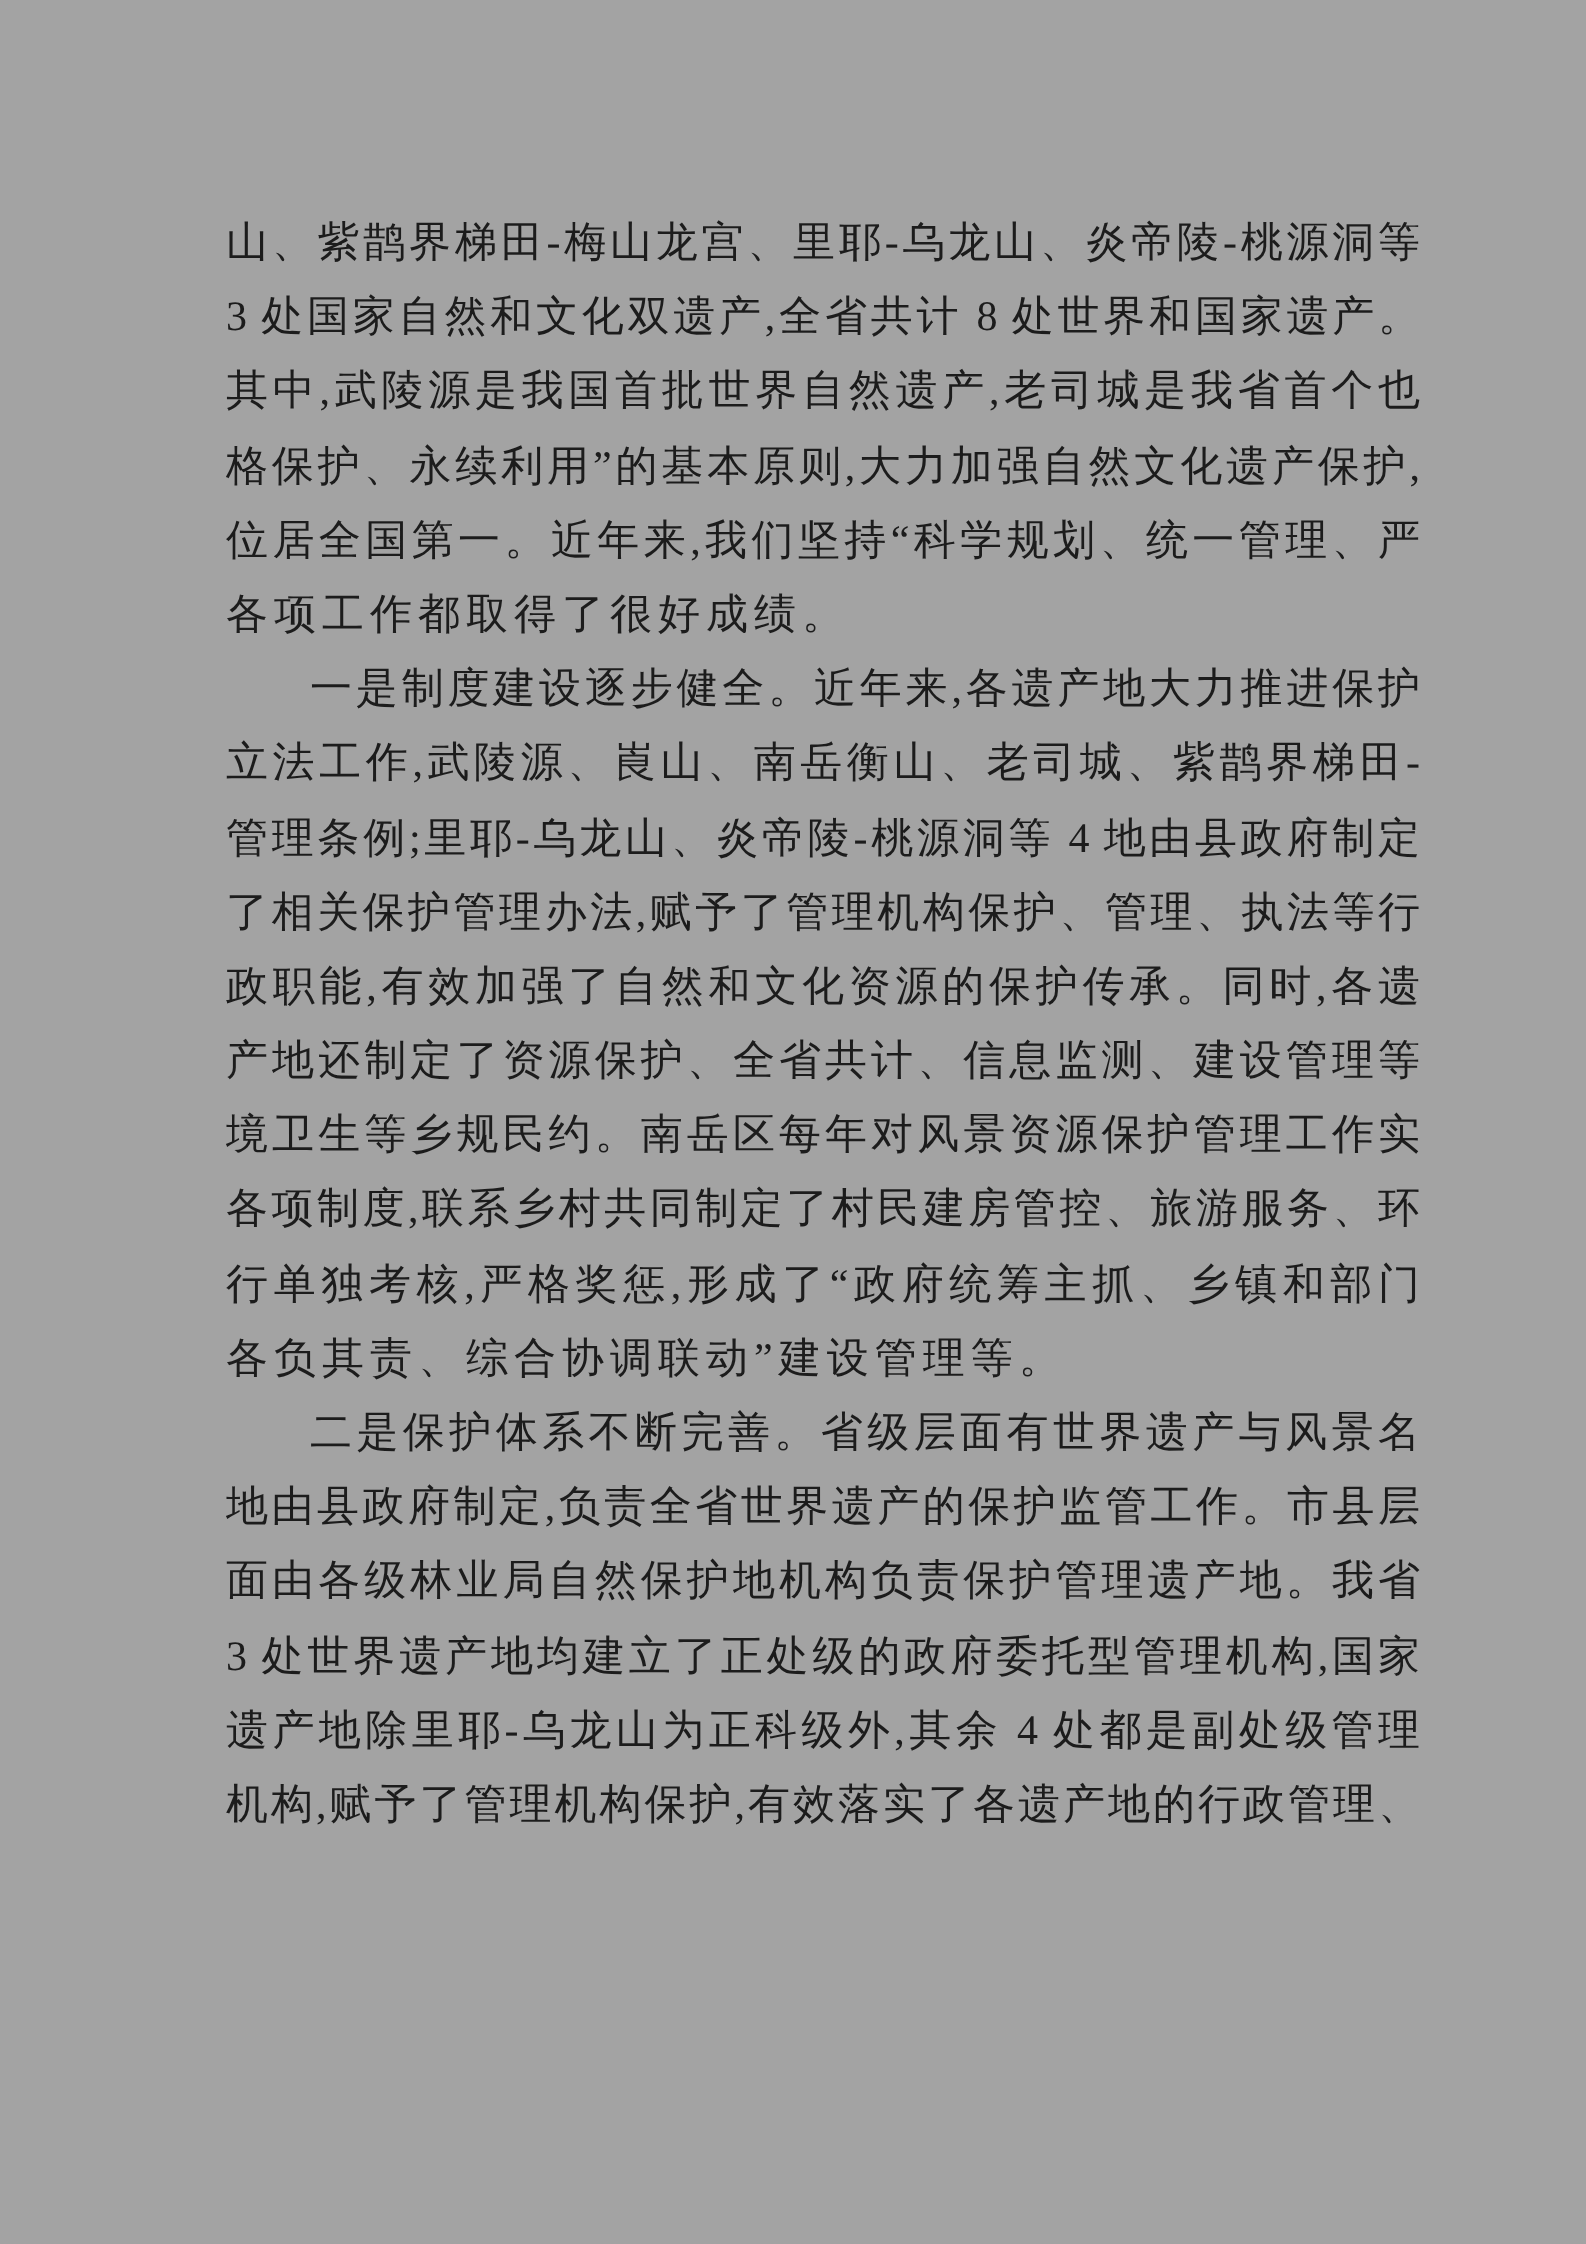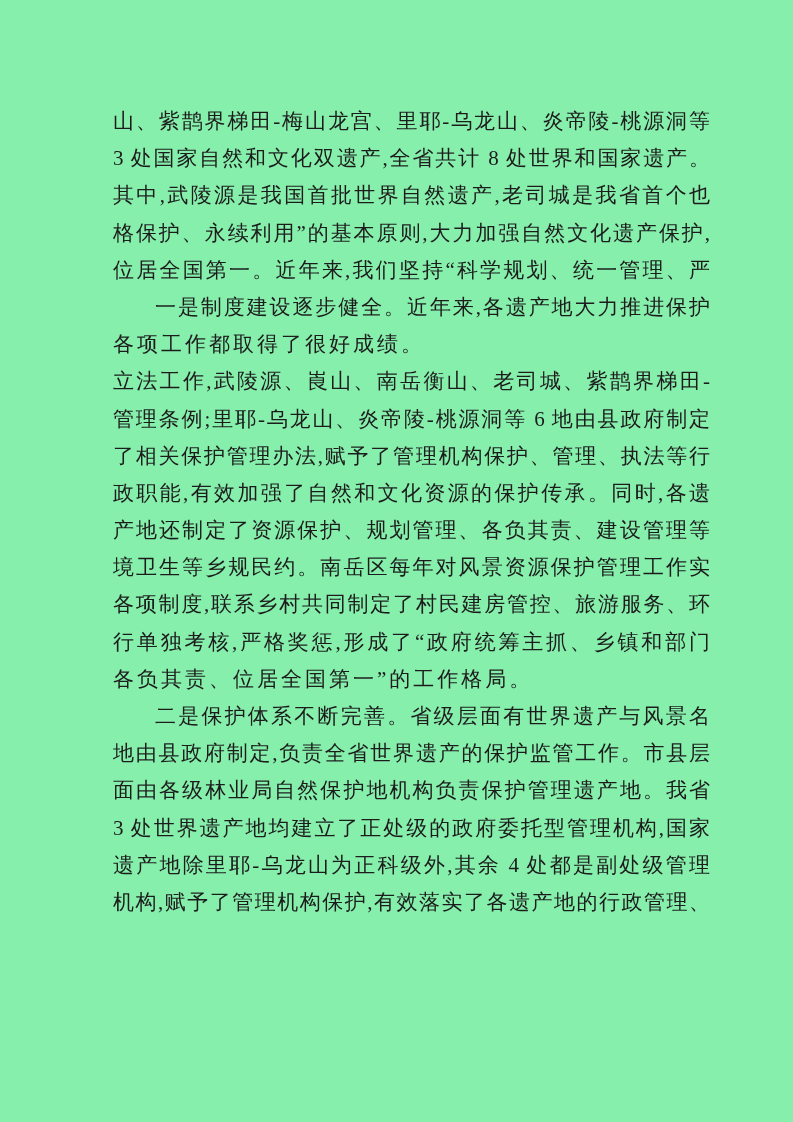"山、紫鹊界梯田-梅山龙宫、里耶-乌龙山、炎帝陵-桃源洞等" .page { background: #86efac -> #a3a3a3 }
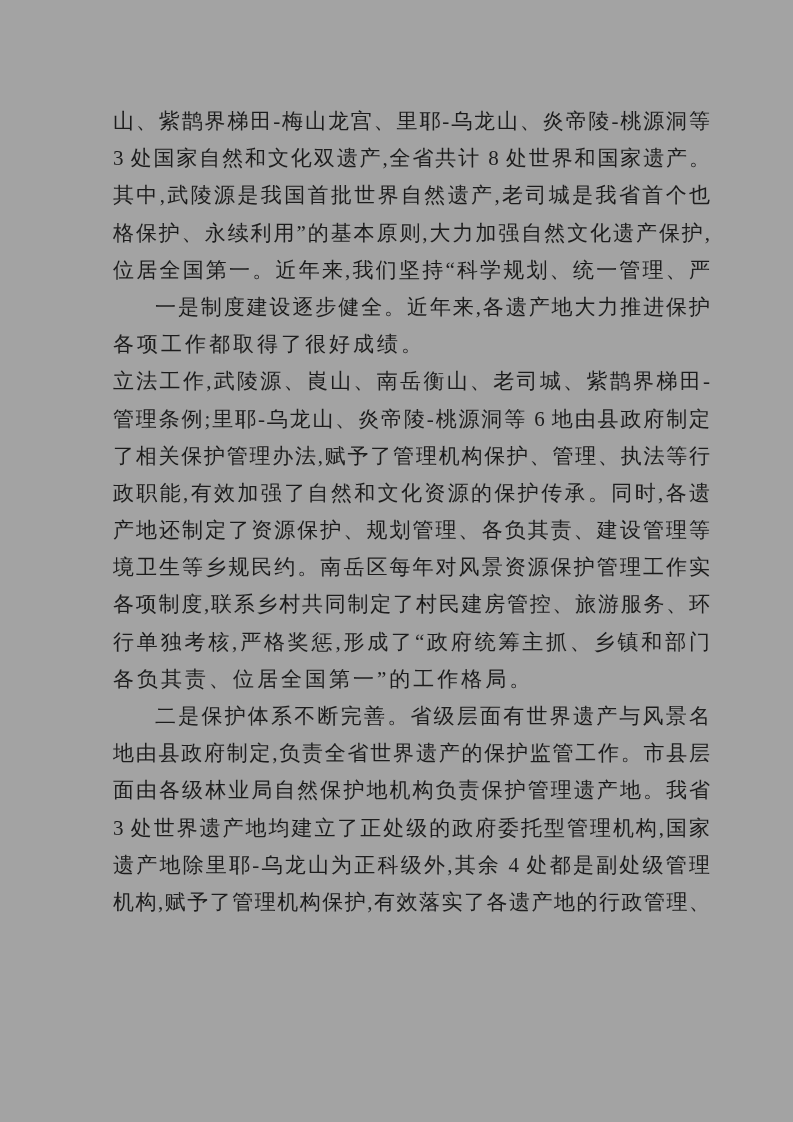"一是制度建设逐步健全。近年来,各遗产地大力推进保护" div.line { order: before "各项工作都取得了很好成绩。" -> after "各项工作都取得了很好成绩。" }
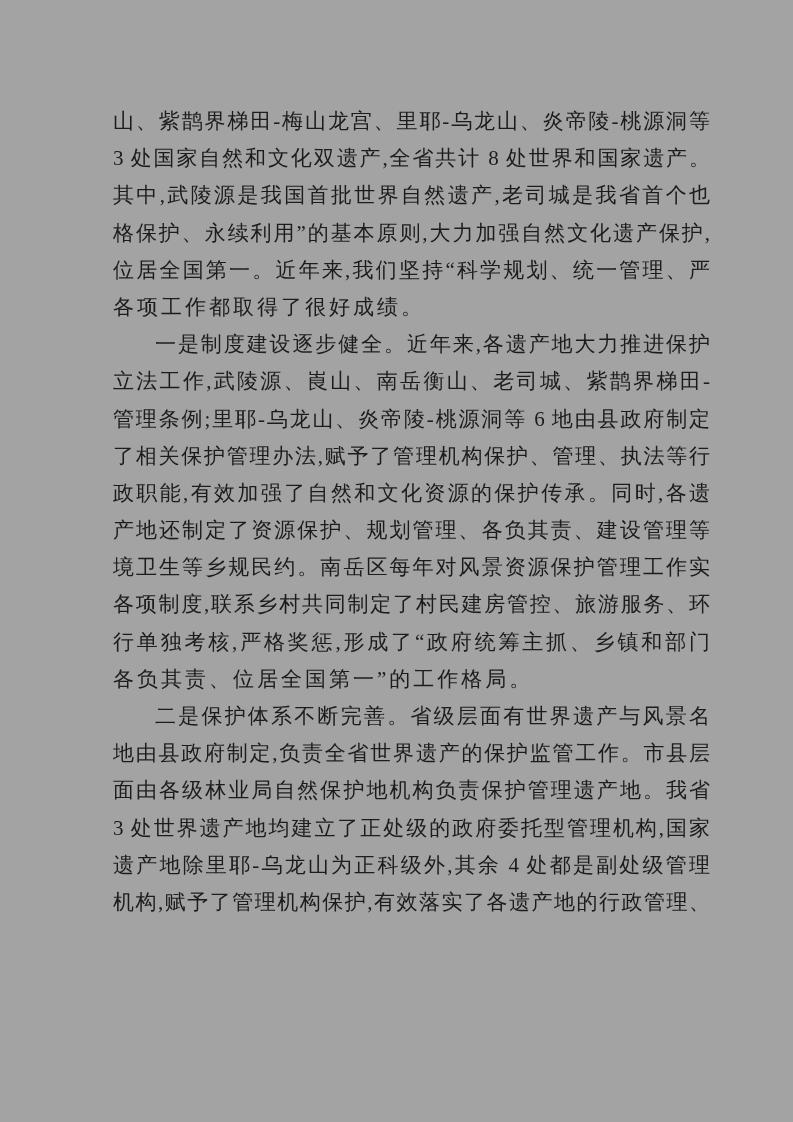"管理条例;里耶-乌龙山、炎帝陵-桃源洞等 6 地由县政府制定" div.line { text: 6 -> 4 }
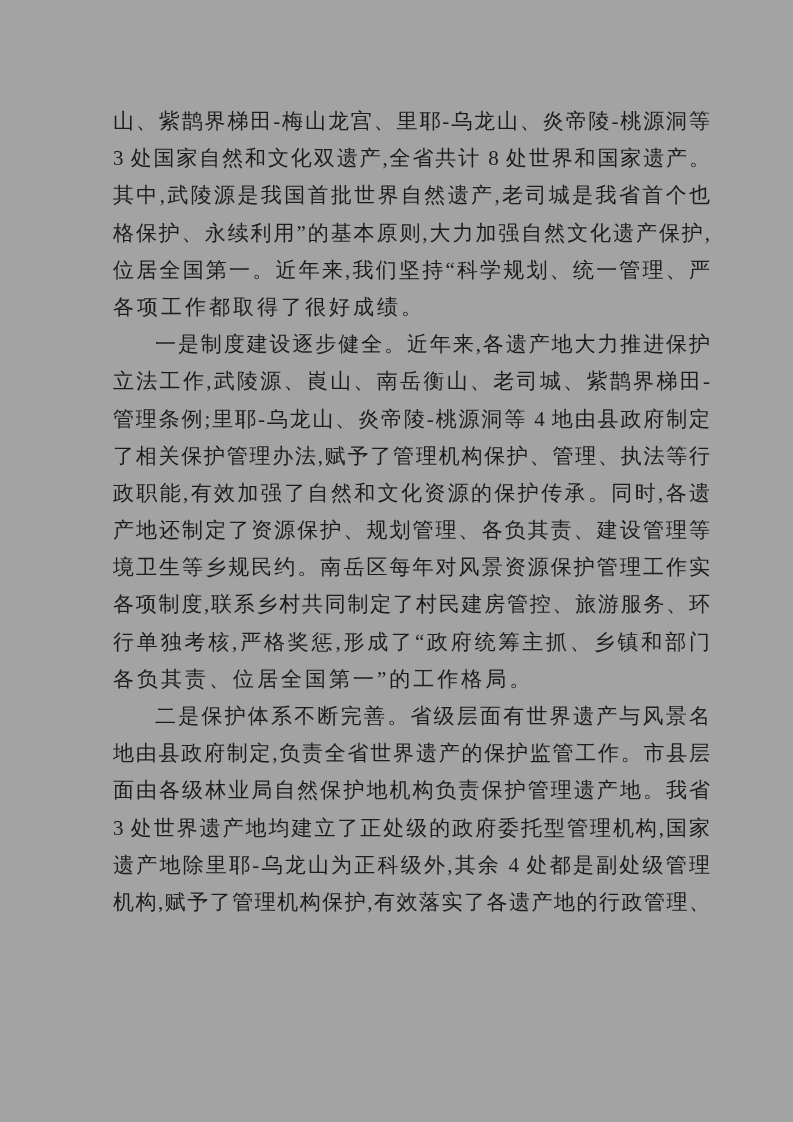"产地还制定了资源保护、规划管理、各负其责、建设管理等" div.line { text: 规划管理、各负其责 -> 全省共计、信息监测 }
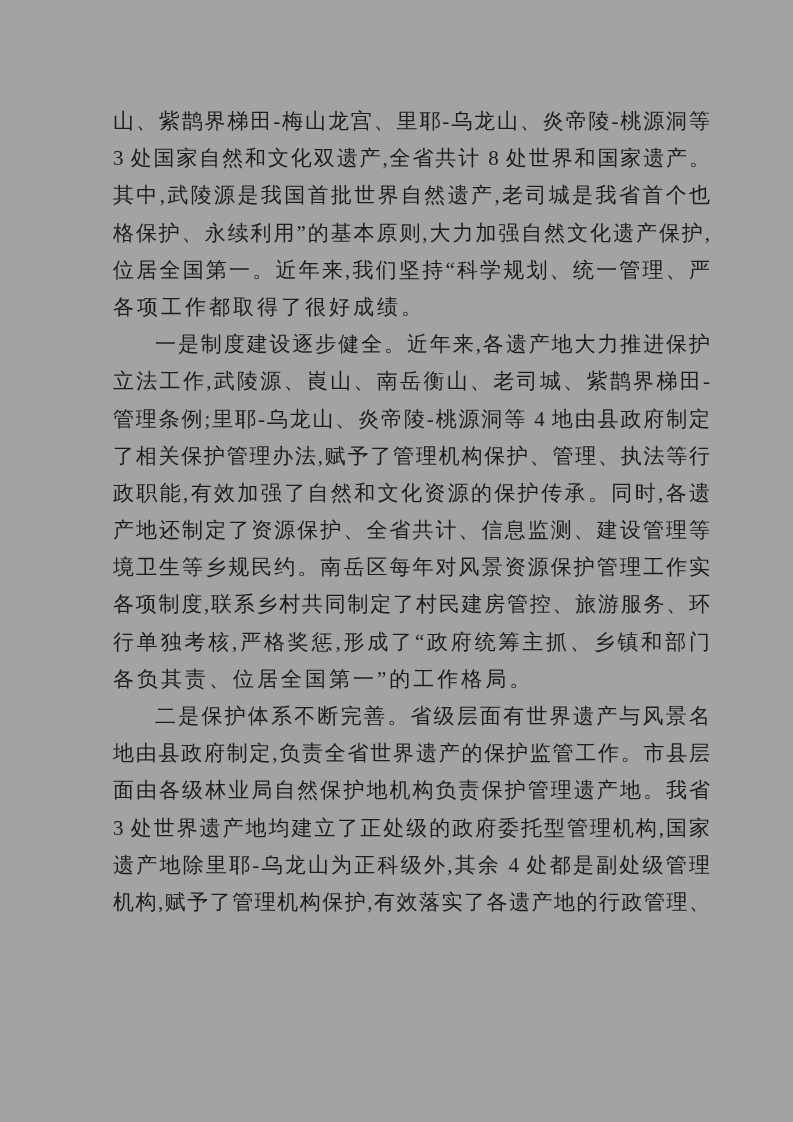"各负其责、位居全国第一”的工作格局。" div.line { text: 位居全国第一”的工作格局 -> 综合协调联动”建设管理等 }
